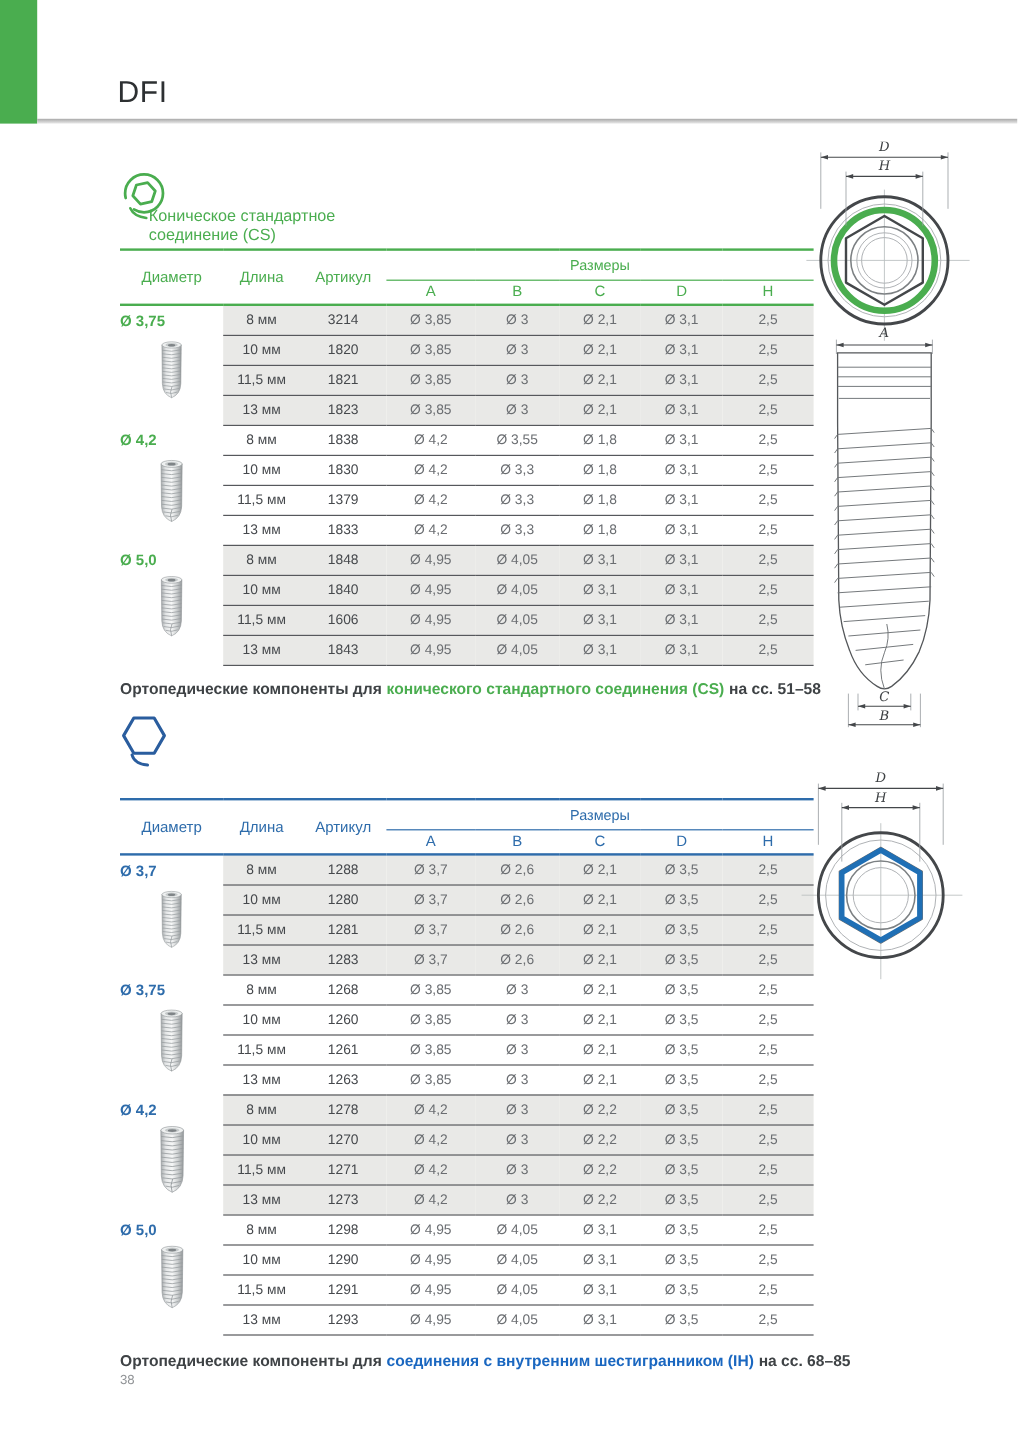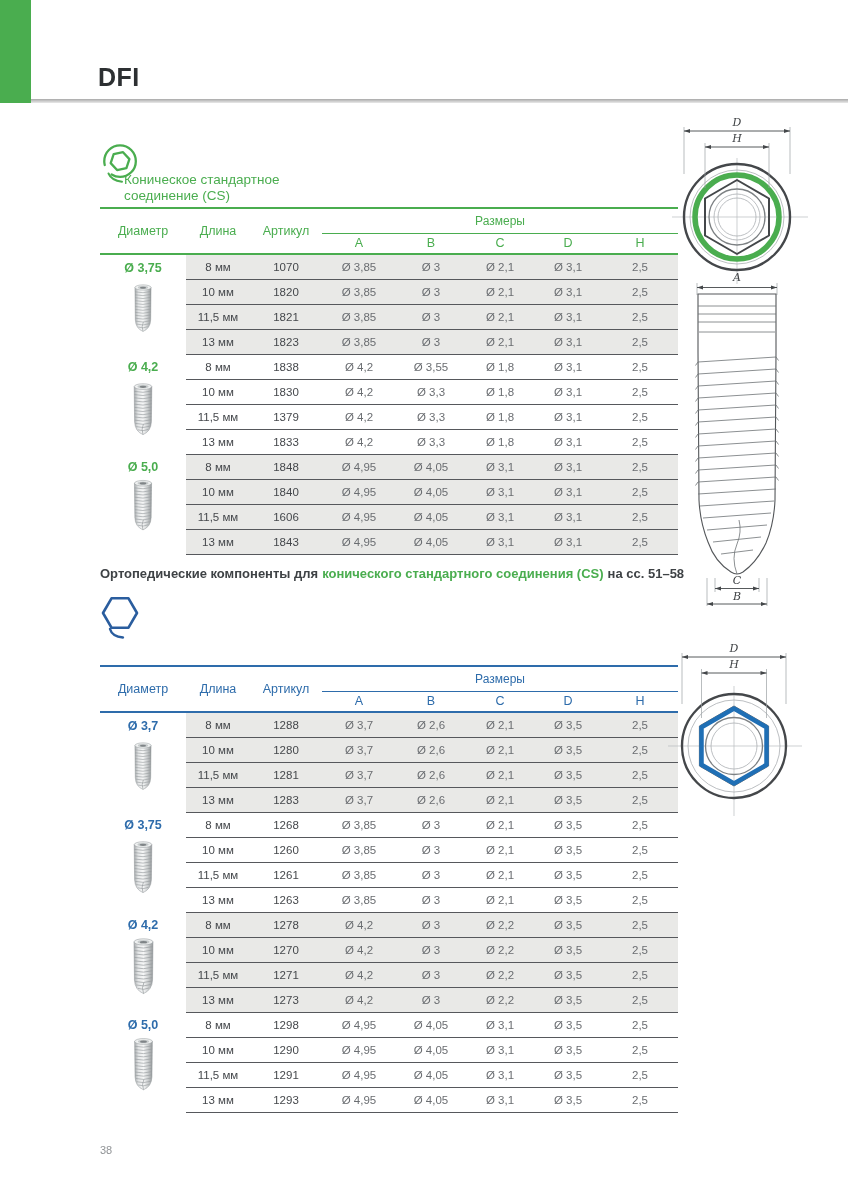"DFI" .brand { font-weight: 700 -> 400 }
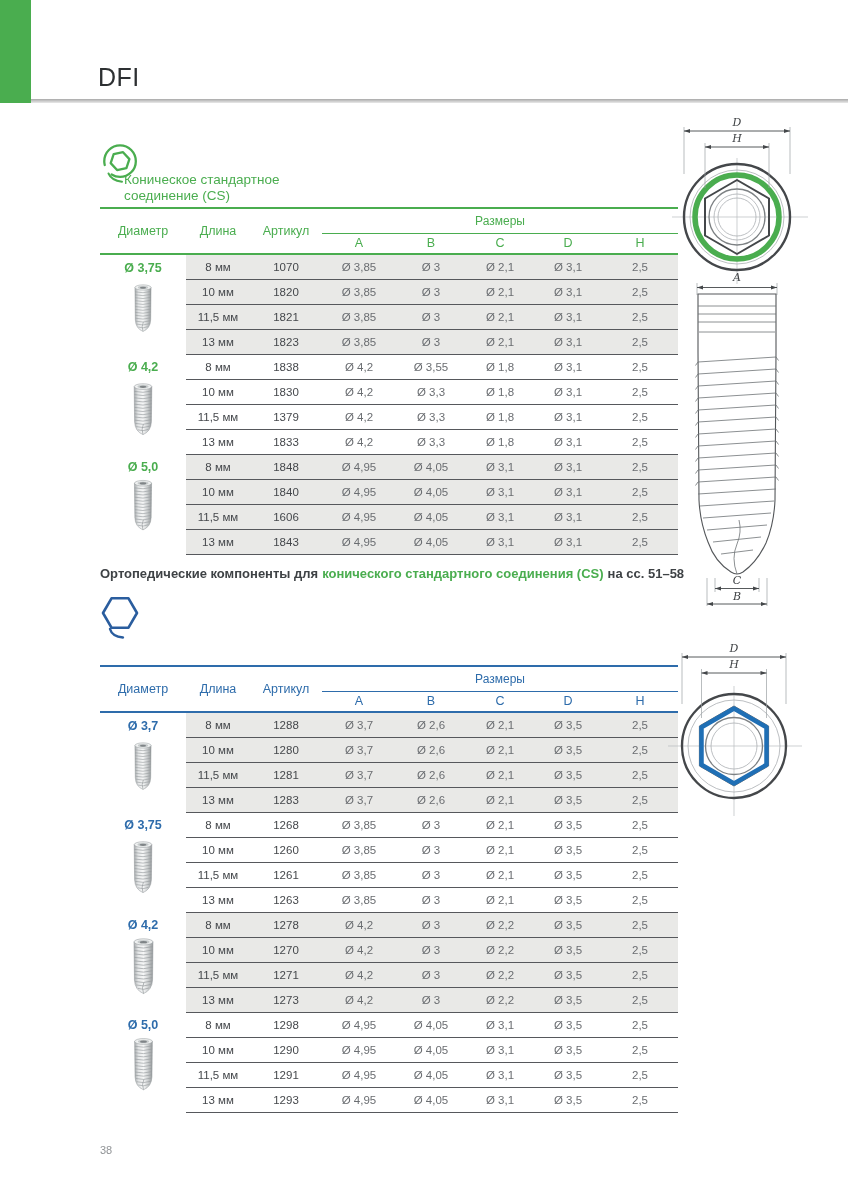"Ø 3,75" .diam-cell { text-align: center -> left }
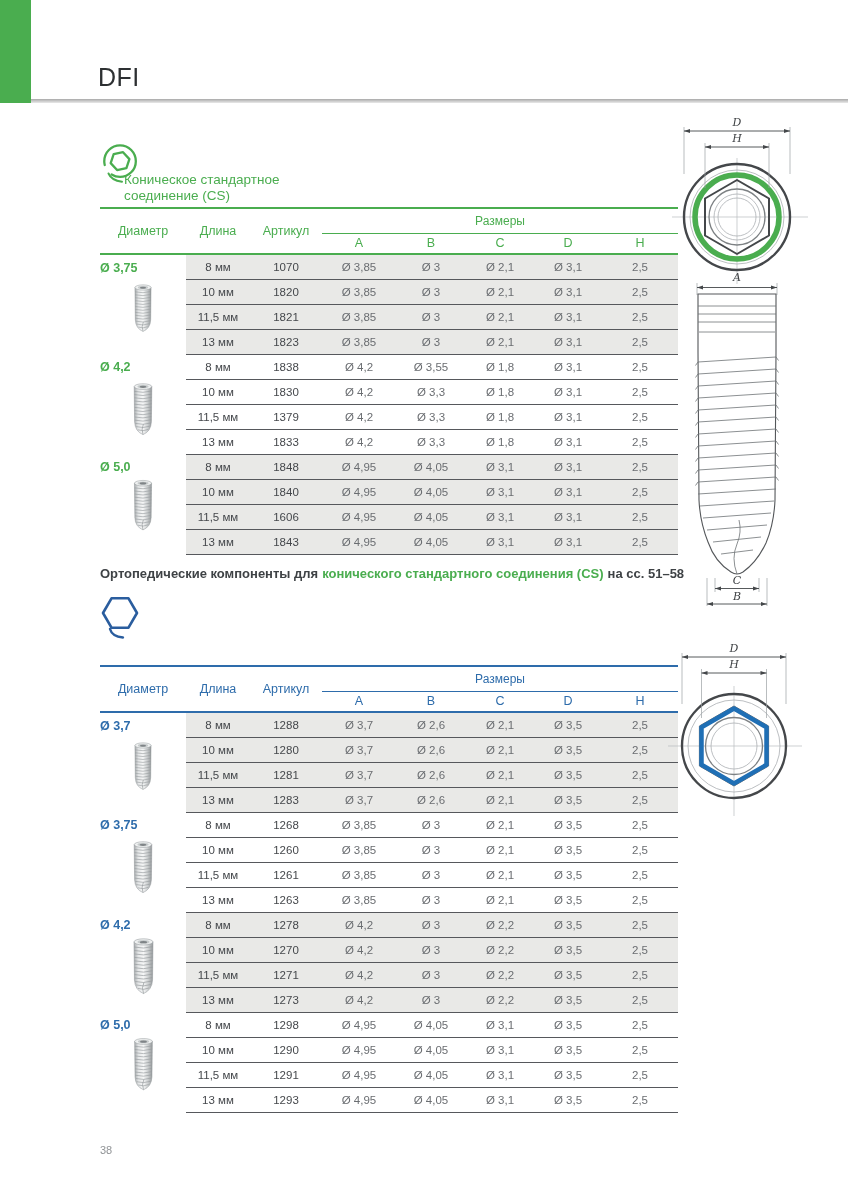"1070" td.data { text: 1070 -> 3214 }
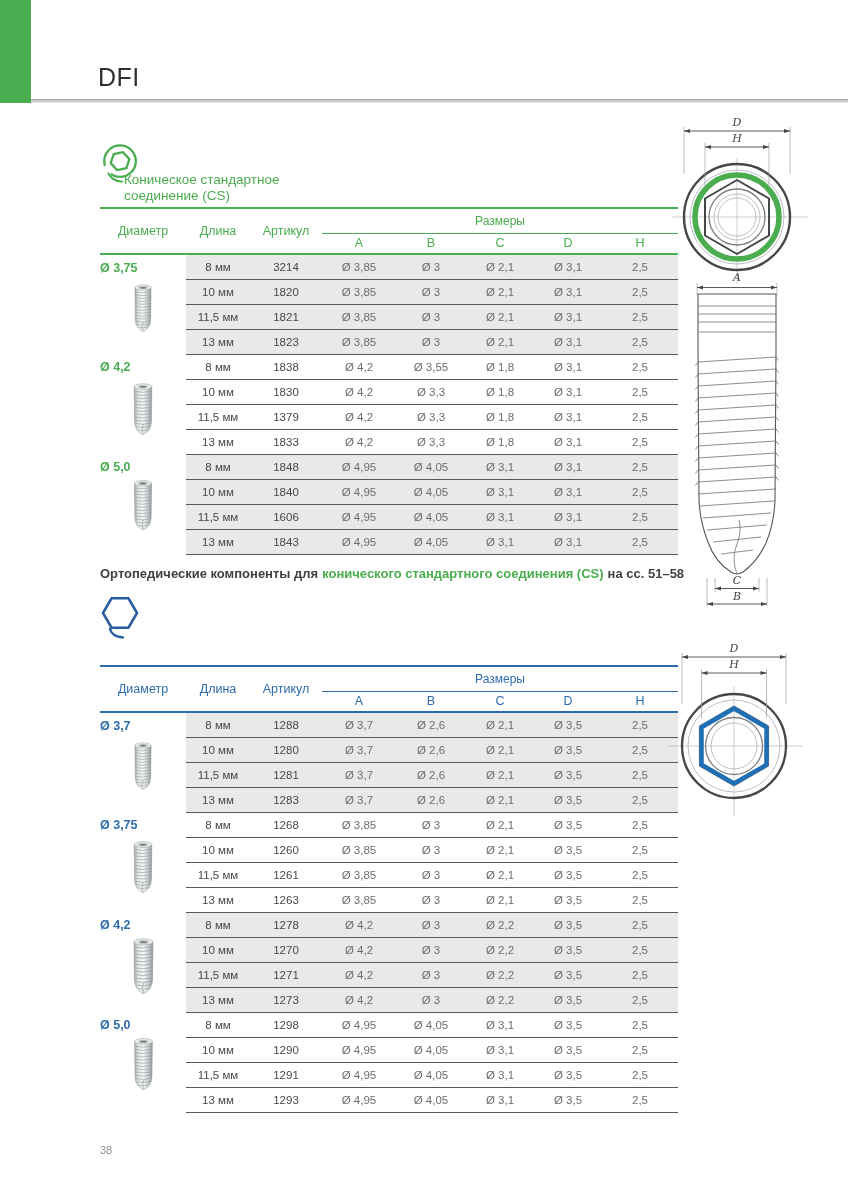"Ортопедические компоненты для соединения" p.footnote { html: none -> <p> <span>Ортопедические компоненты для</span><span>соединения с внутренним шестигранником (IH)</span><span>на сс. 68–85</span> </p> }
